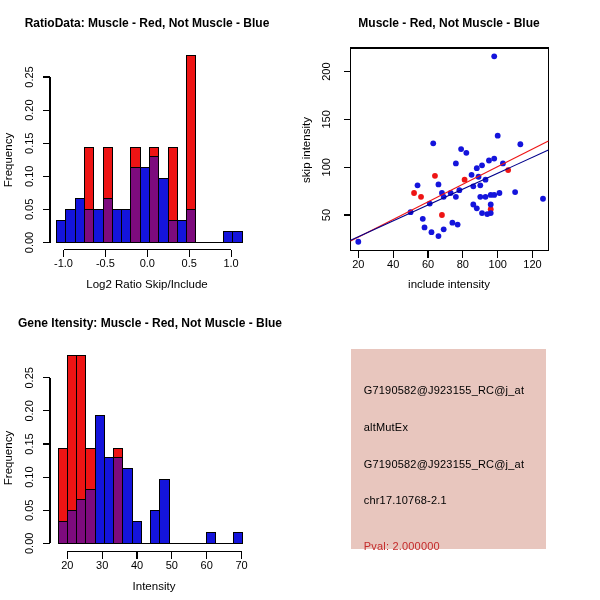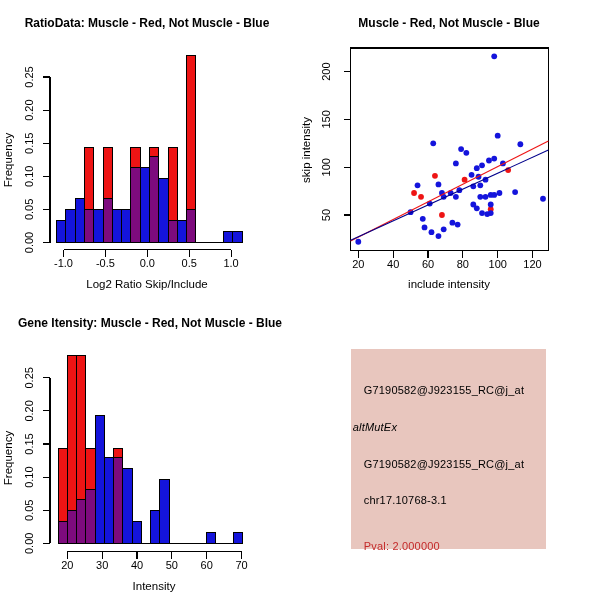"altMutEx" div.info-line { font-style: italic -> none; left: 2px -> 13px }
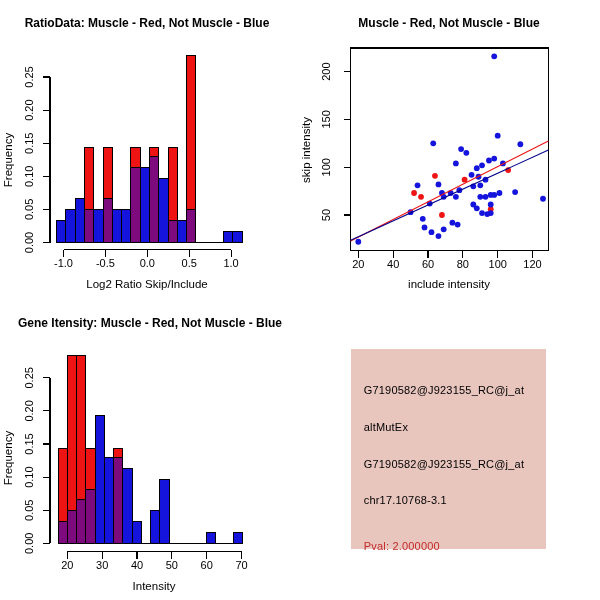"chr17.10768-3.1" div.info-line { text: chr17.10768-3.1 -> chr17.10768-2.1 }
